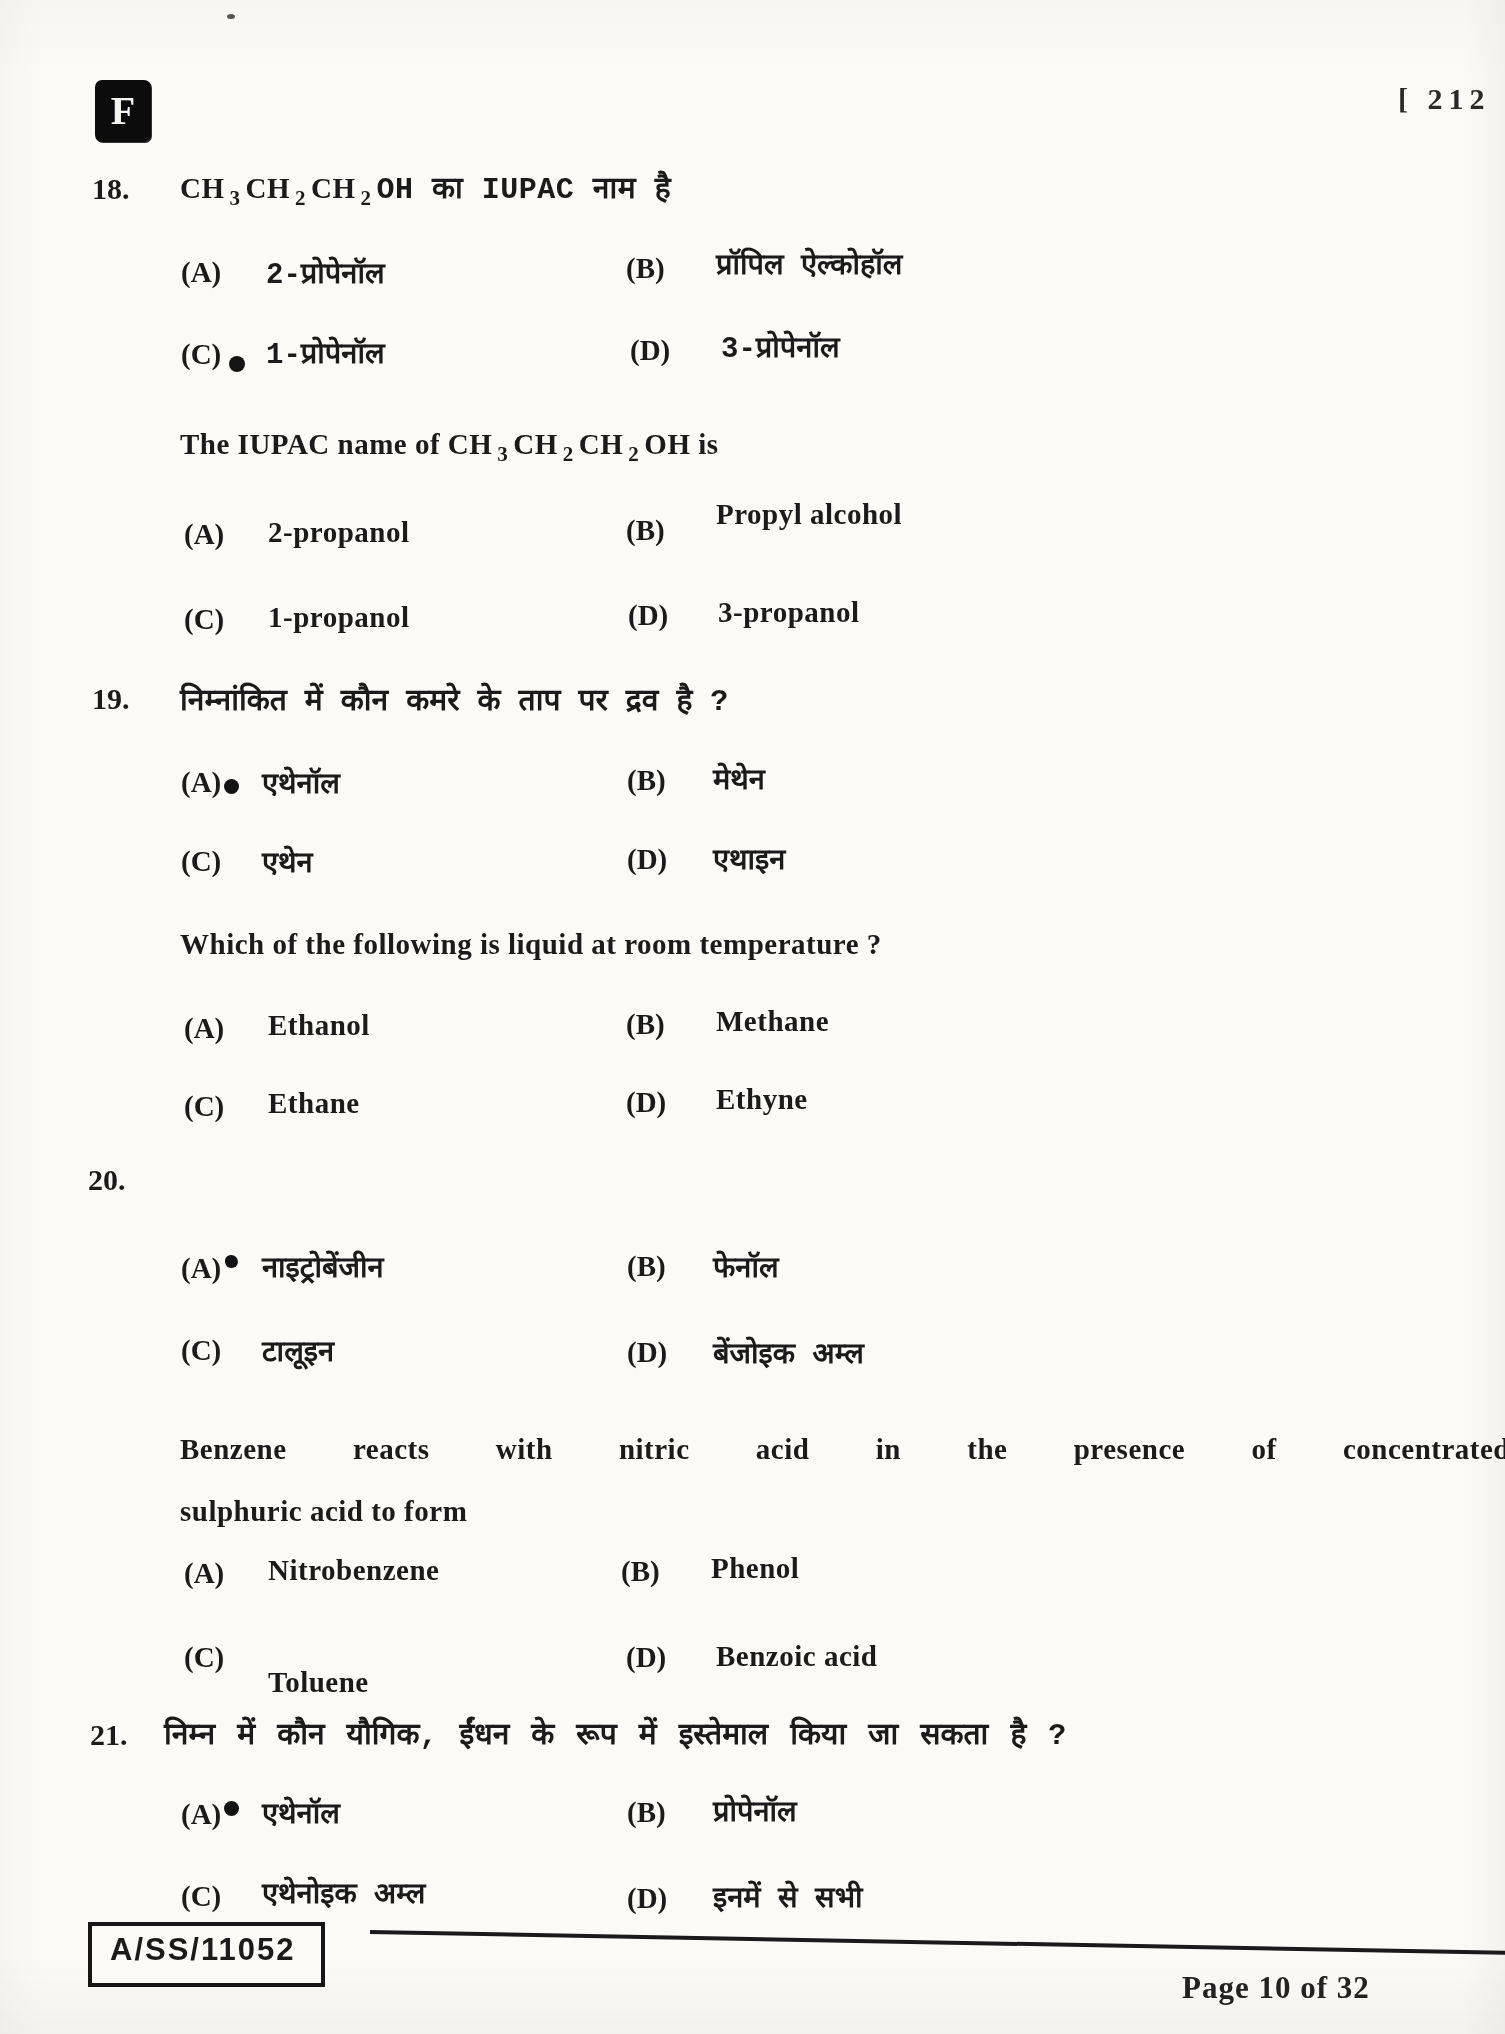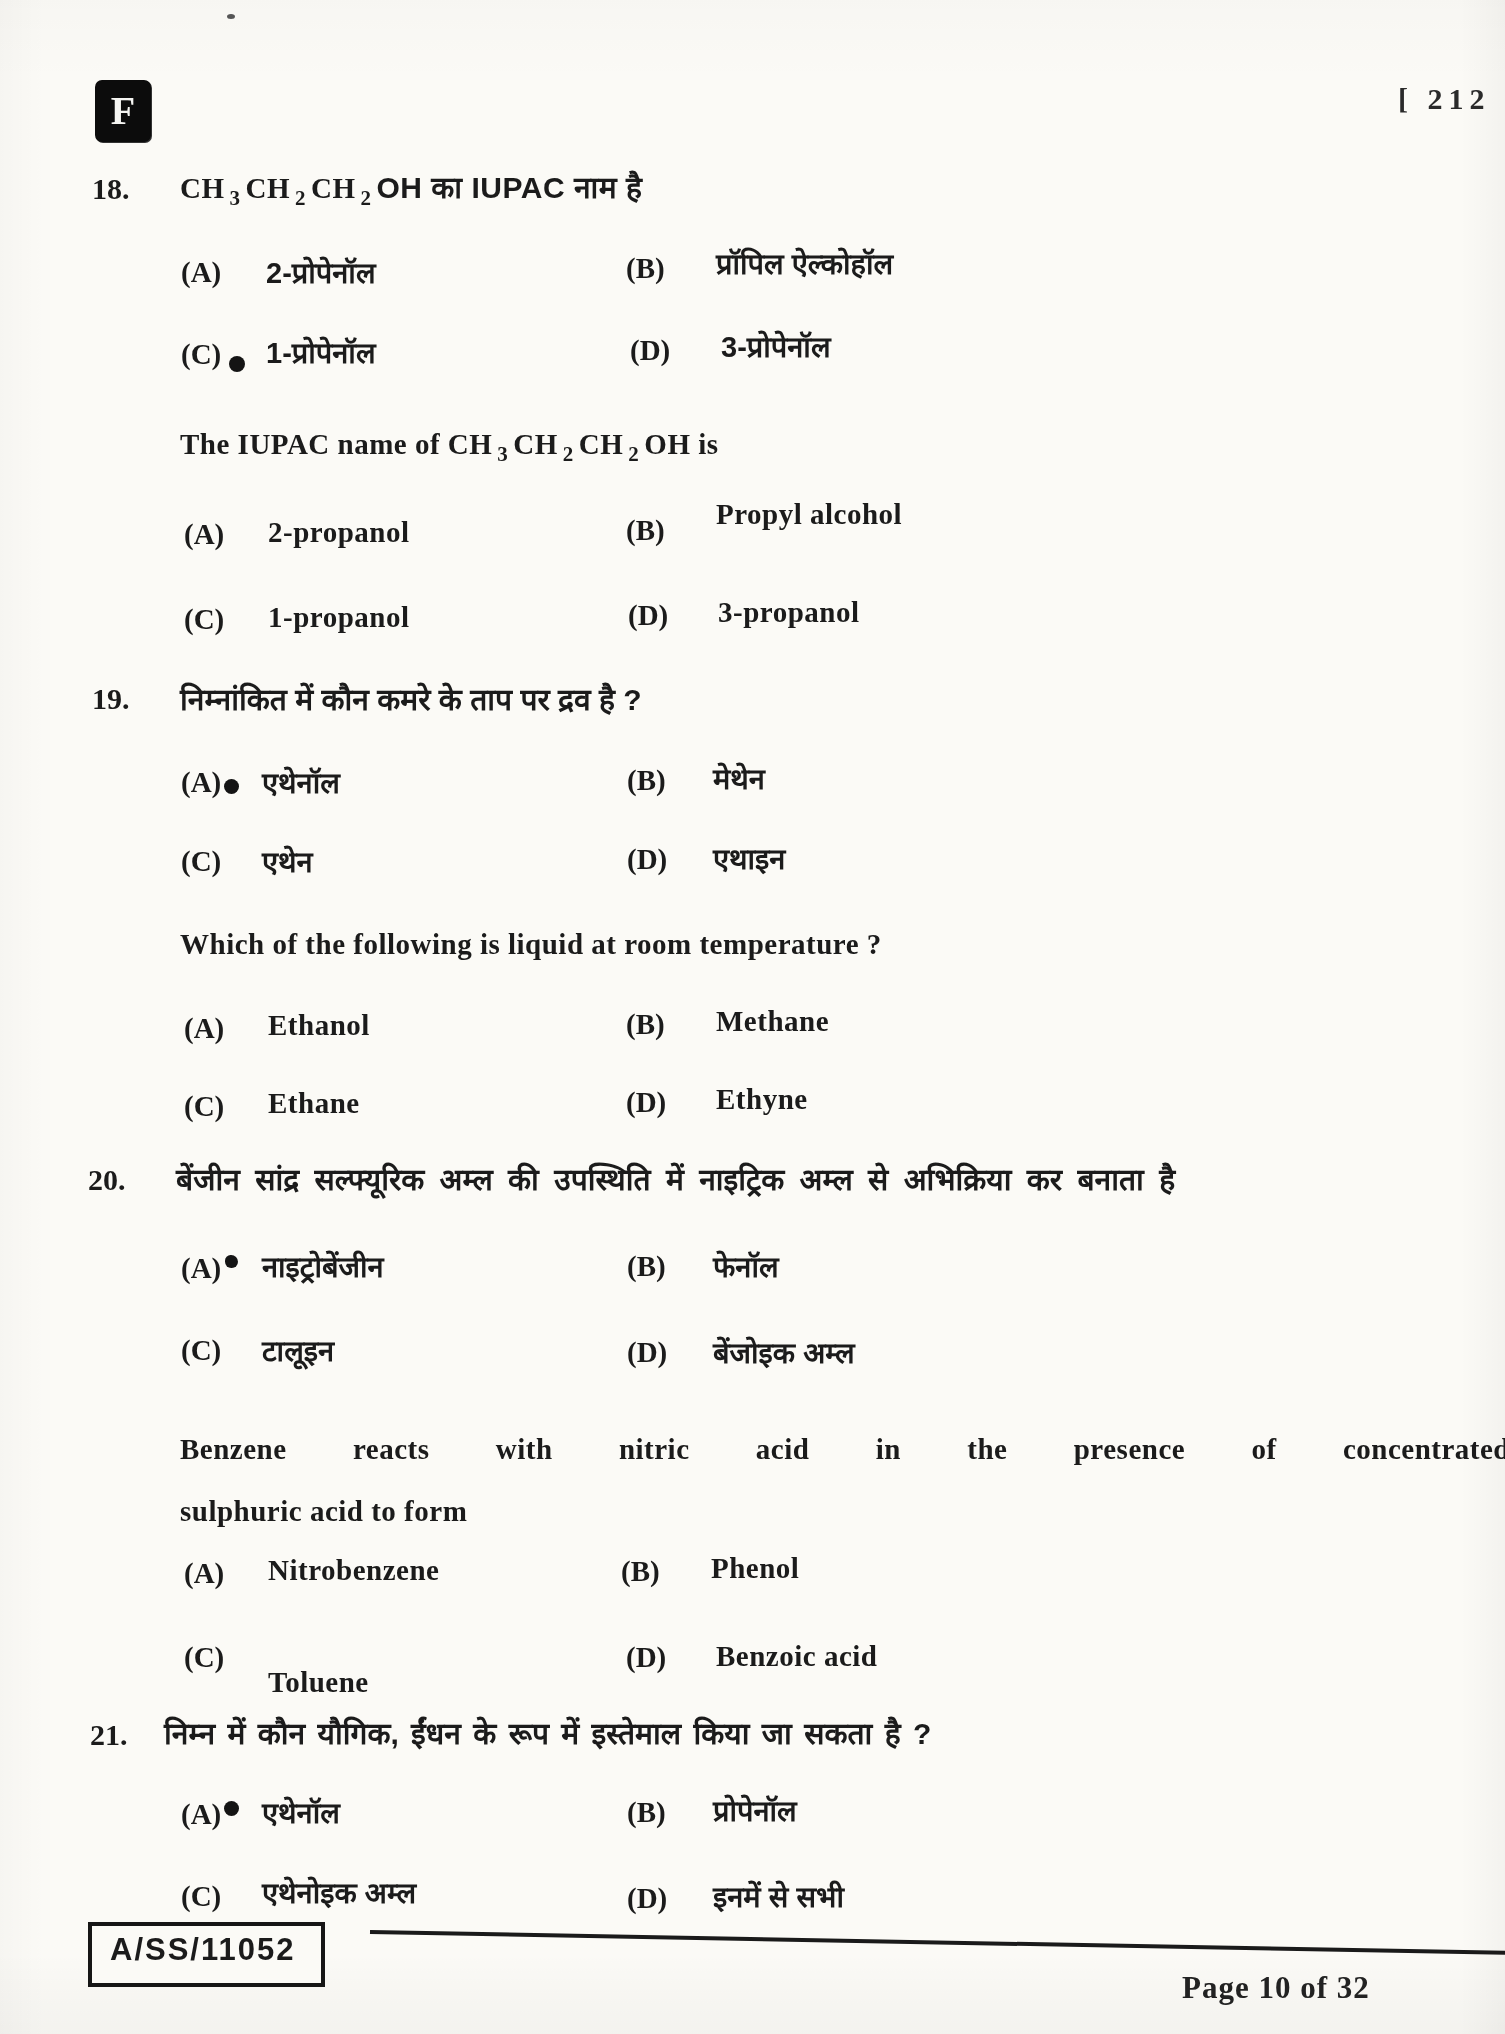"OH का IUPAC नाम है" .hin { font-family: Liberation Sans, sans-serif -> Liberation Mono, monospace }
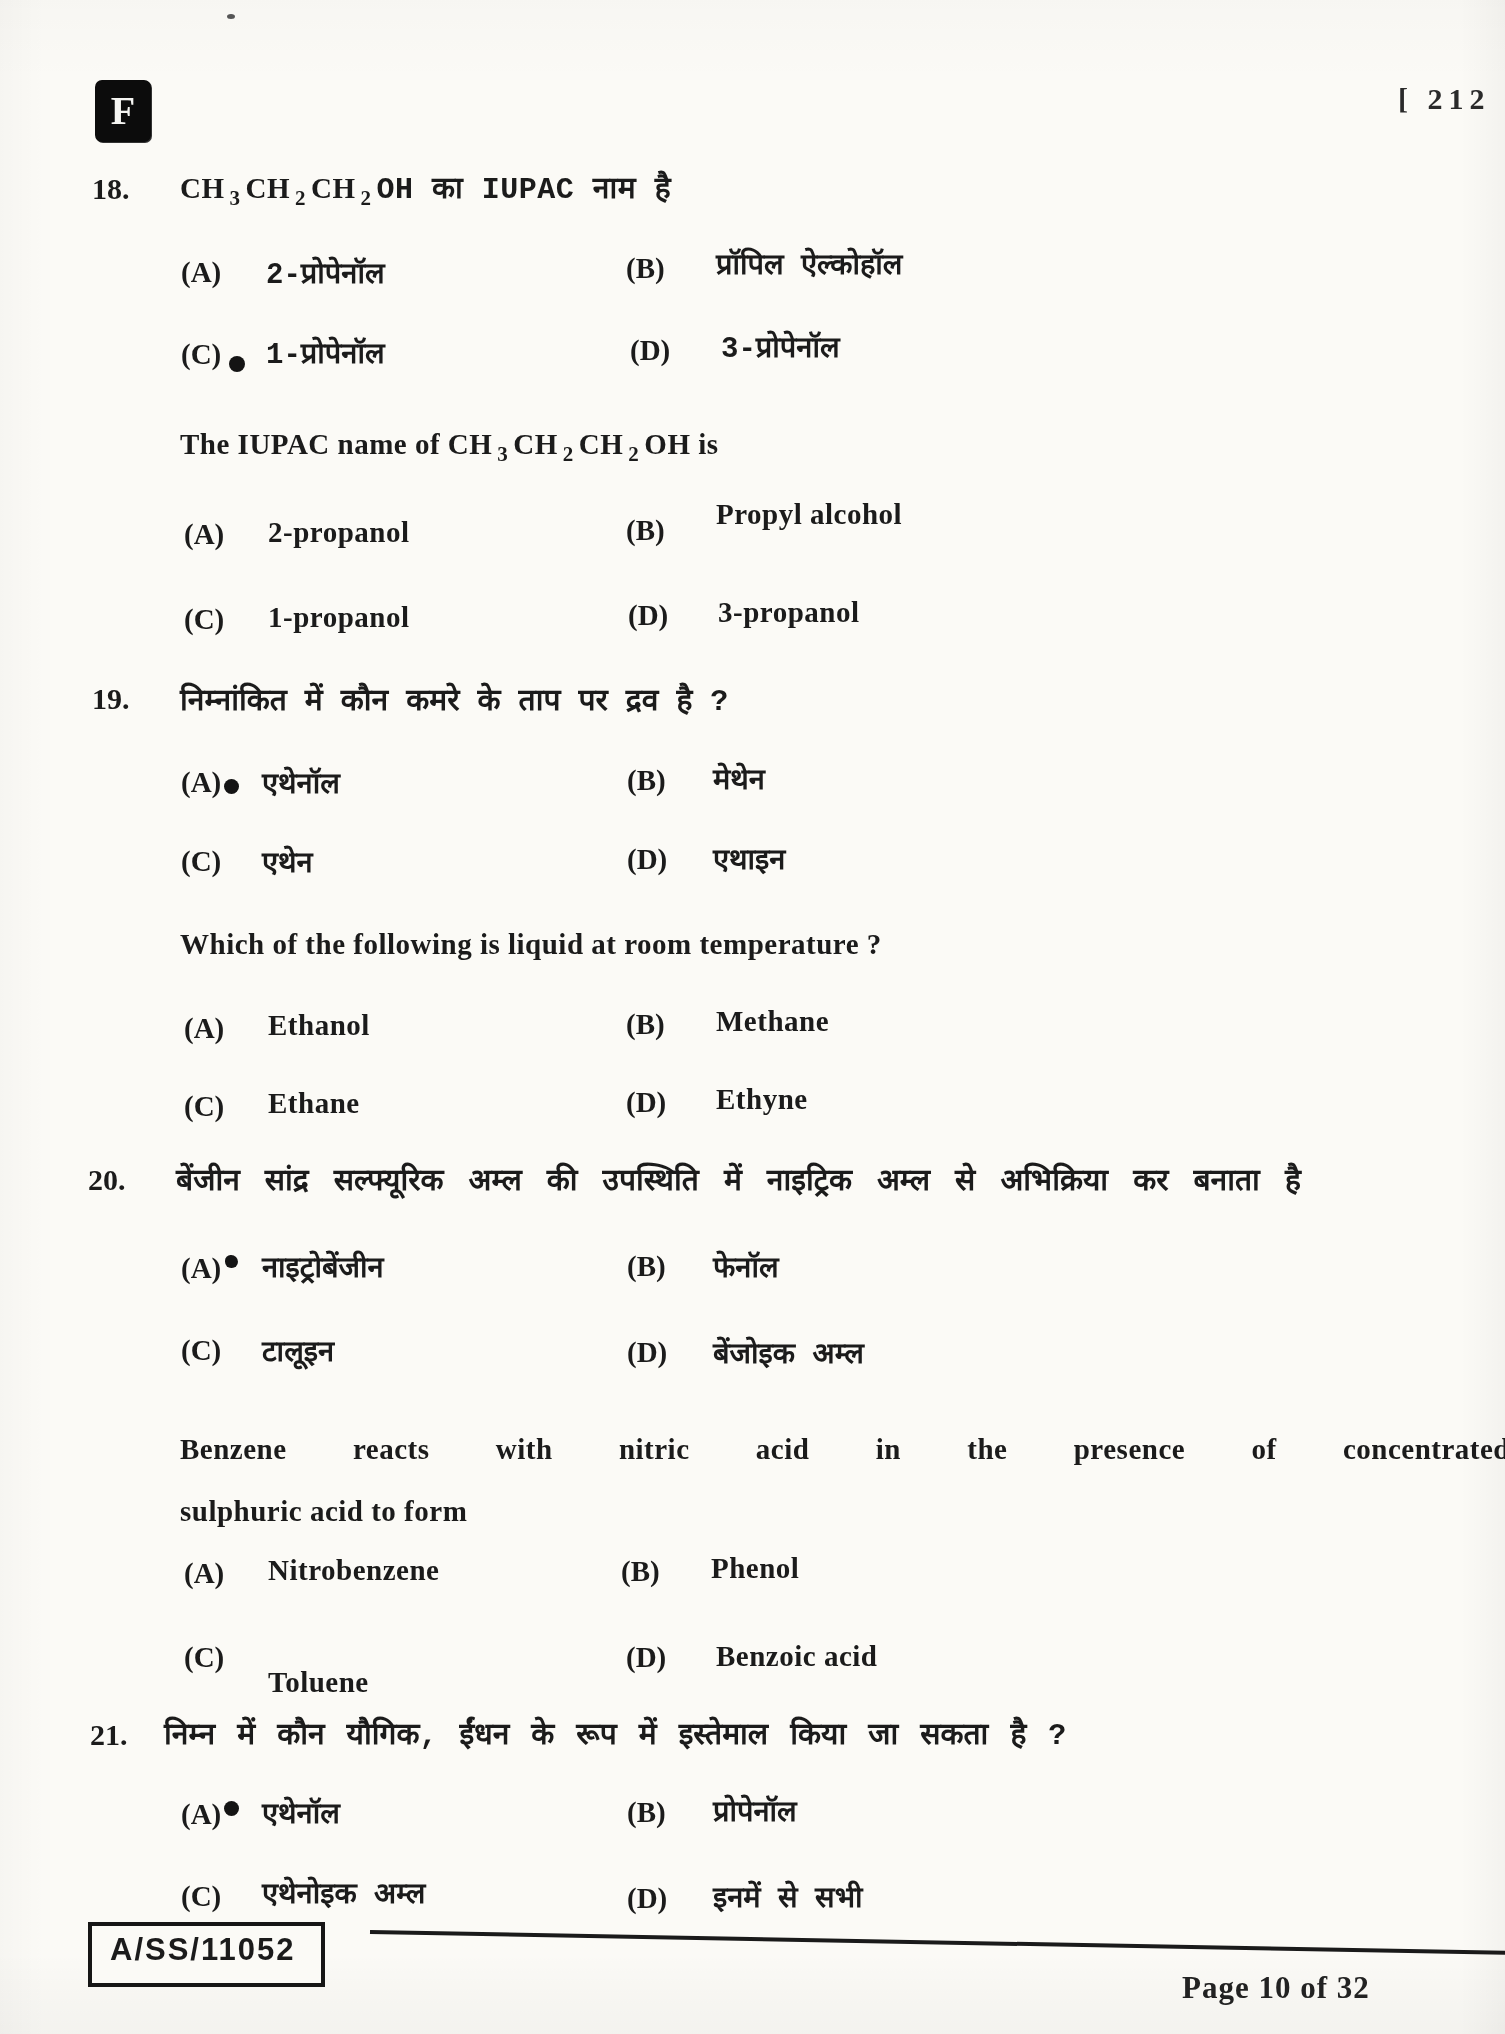"बेंजीन सांद्र सल्फ्यूरिक अम्ल की" div.abs { html: <div>बेंजीन सांद्र सल्फ्यूरिक अम्ल की उपस्थिति में नाइट्रिक अम्ल से अभिक्रिया कर बनाता है</div> -> none }
